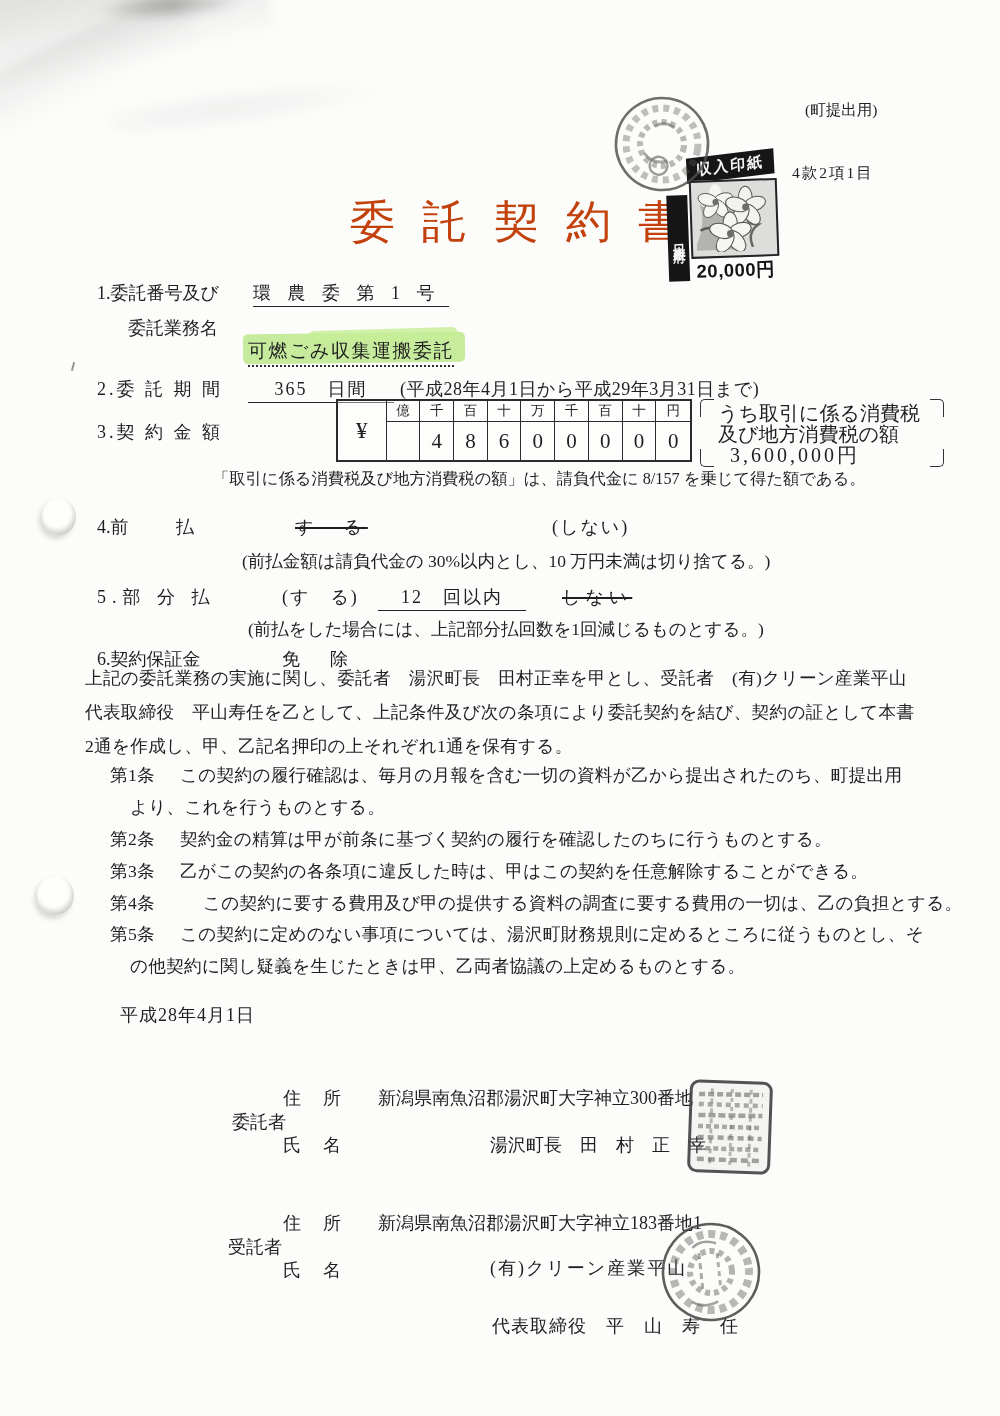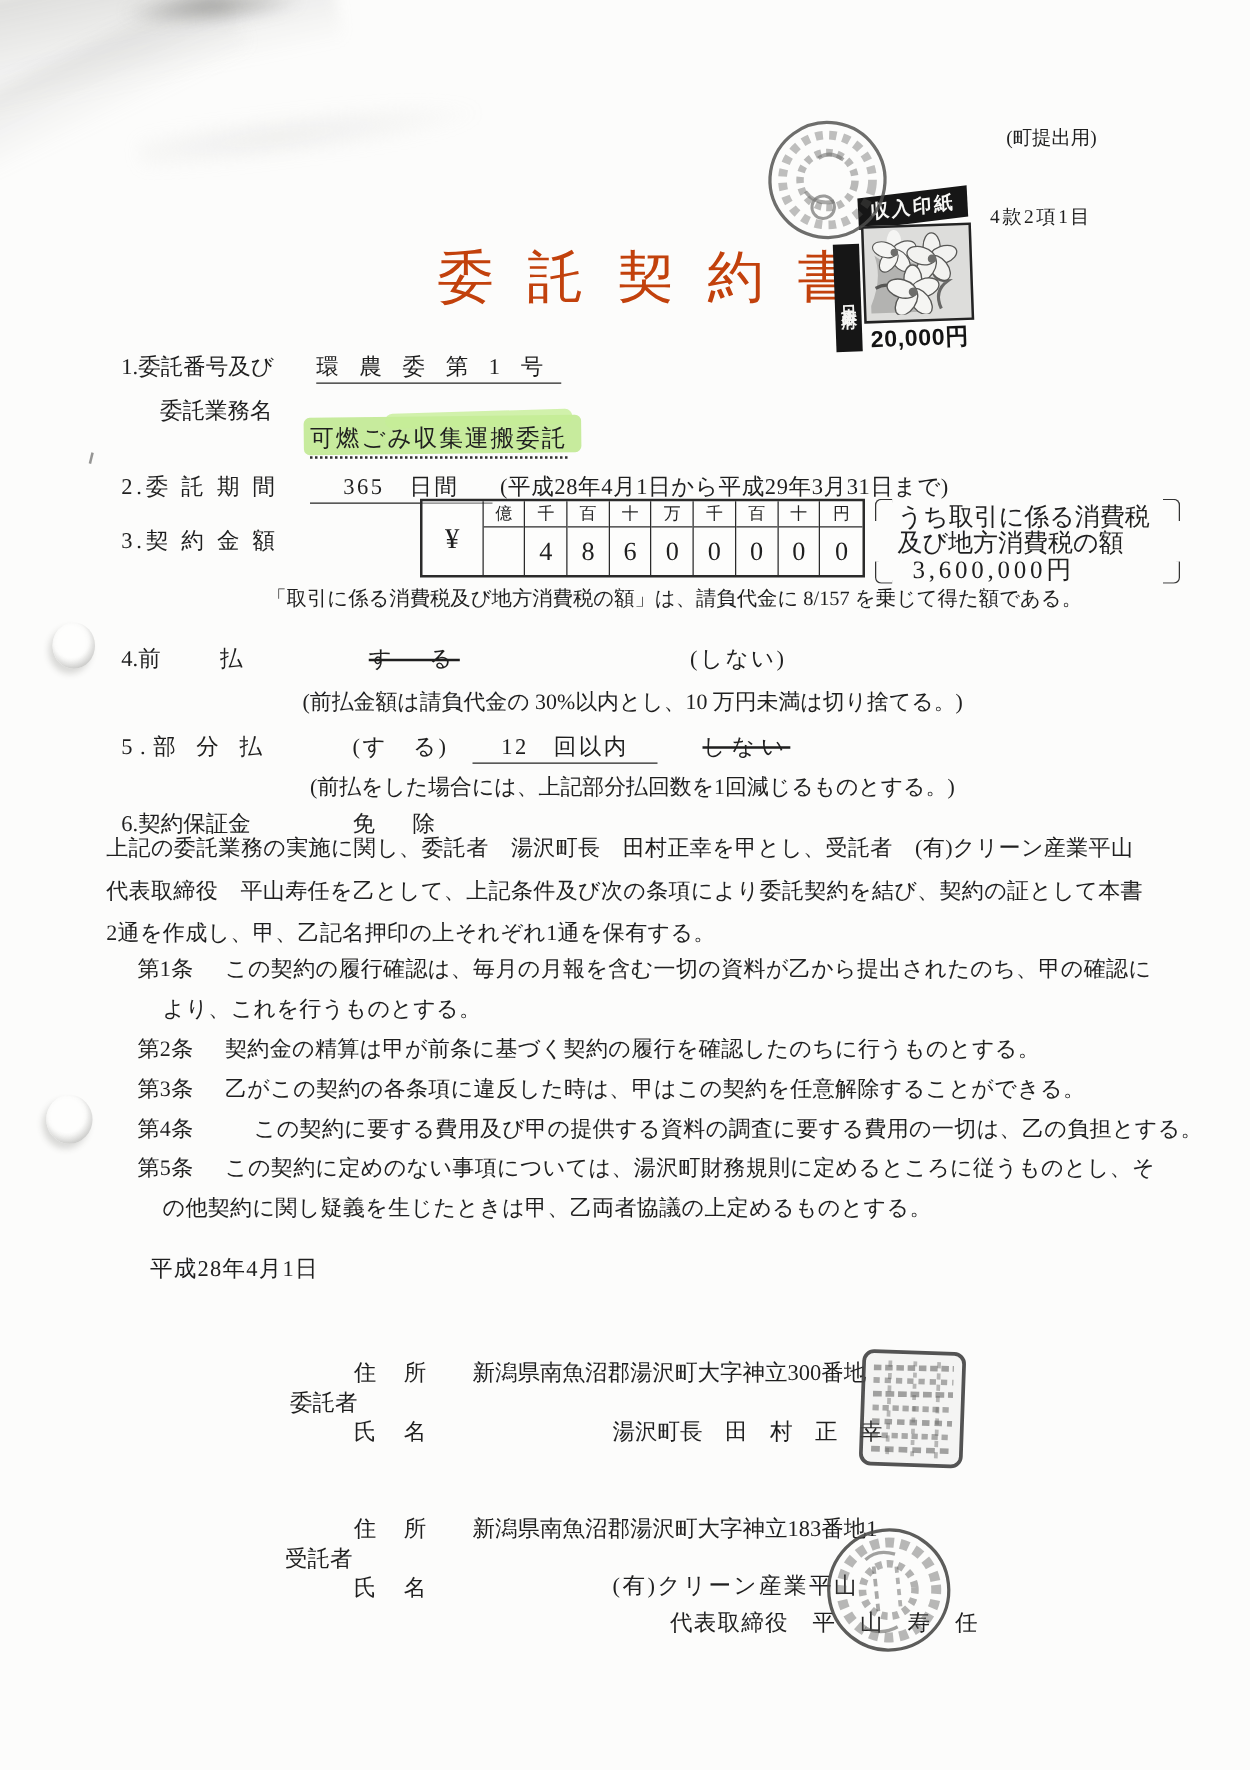"この契約の履行確認は、毎月の月報を含む一切の資料が乙から提出されたのち、甲の確認" div.abs { text: 甲の確認に -> 町提出用 }
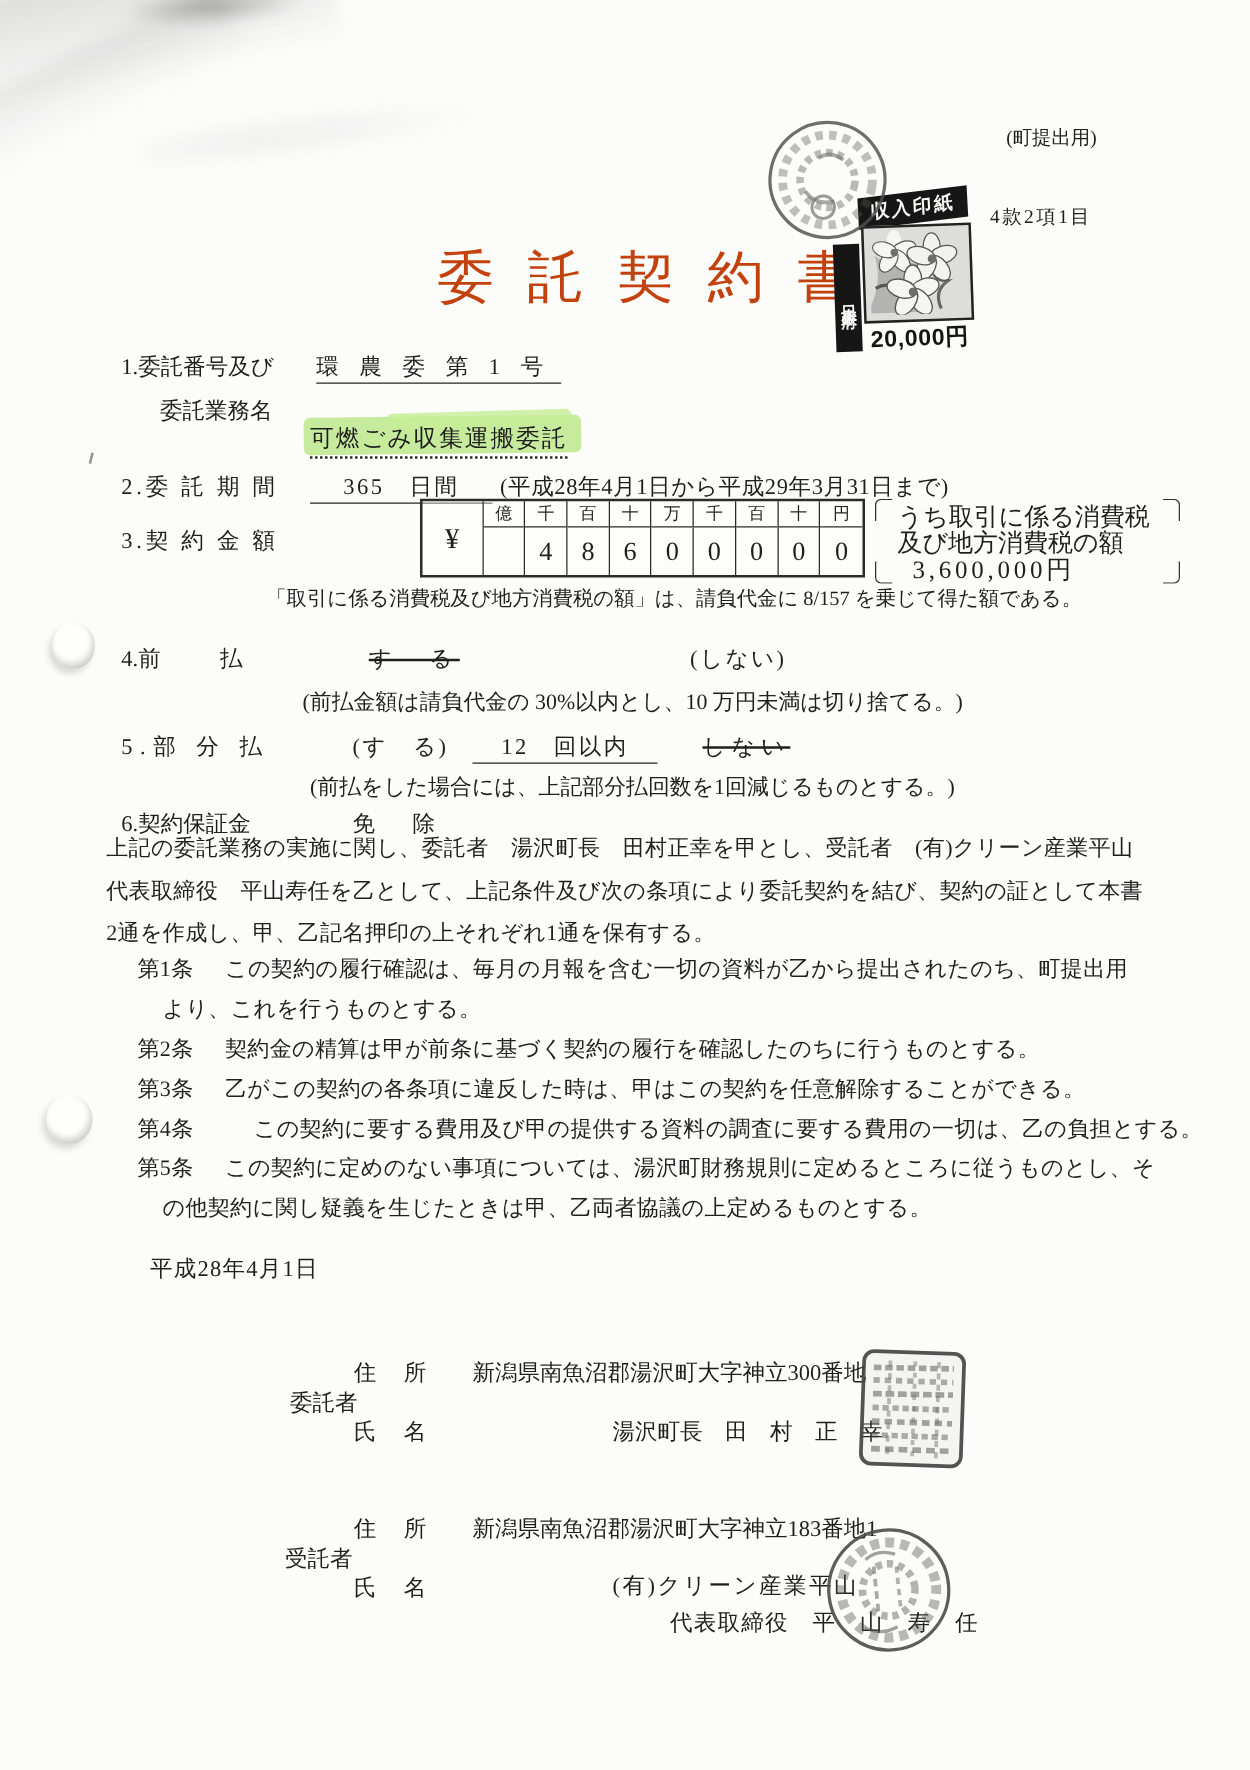"代表取締役 平 山 寿 任" div.abs { margin-left: 44px -> none; top: 1286px -> 1314px }
